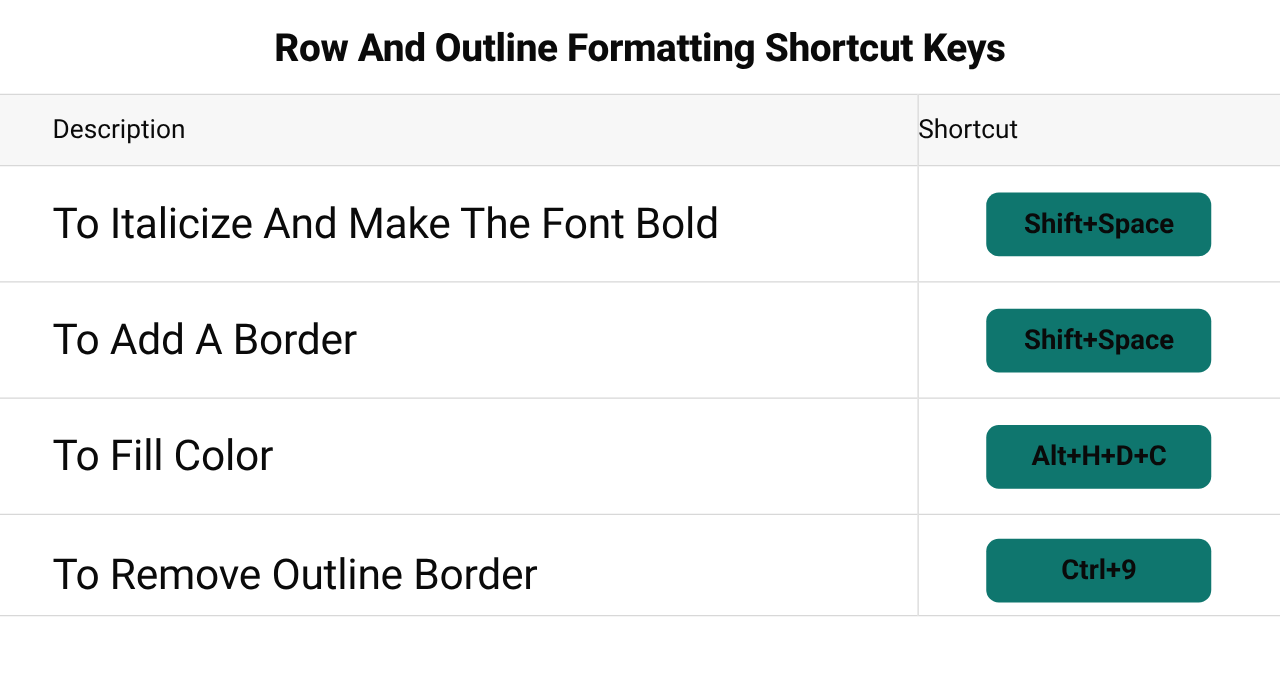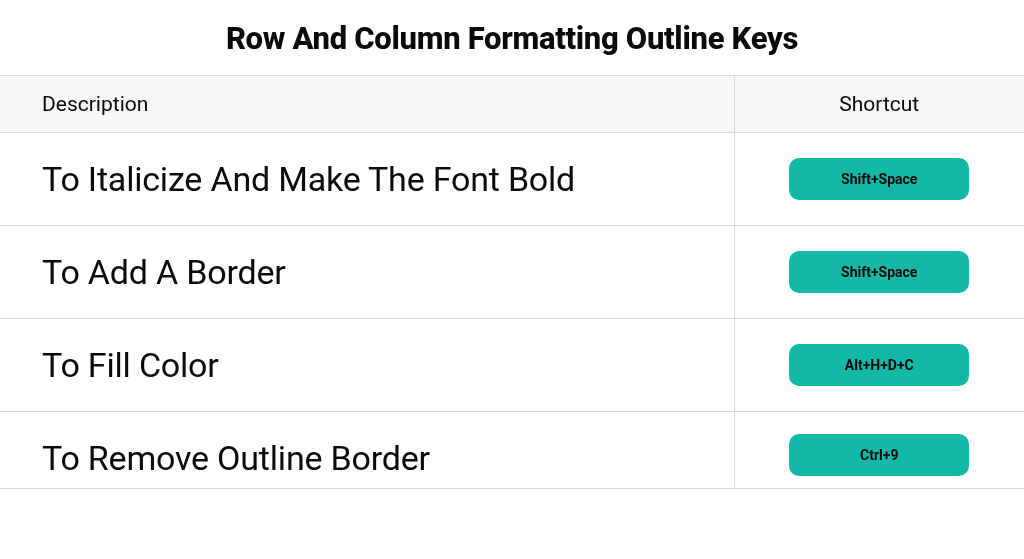"Row And Column Formatting Outline" h1.title { text: Column Formatting Outline -> Outline Formatting Shortcut }
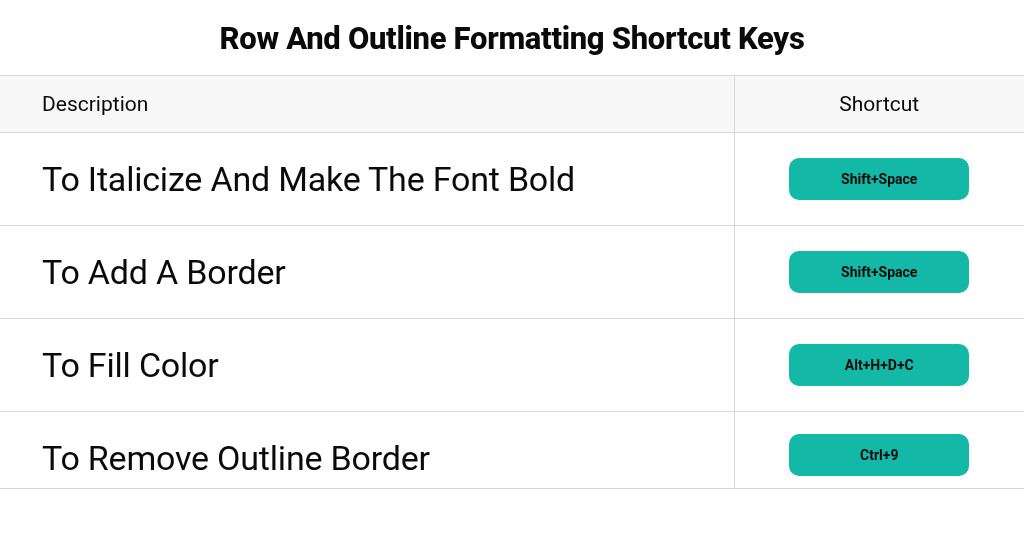"Shortcut" .header-short { text-align: center -> left }
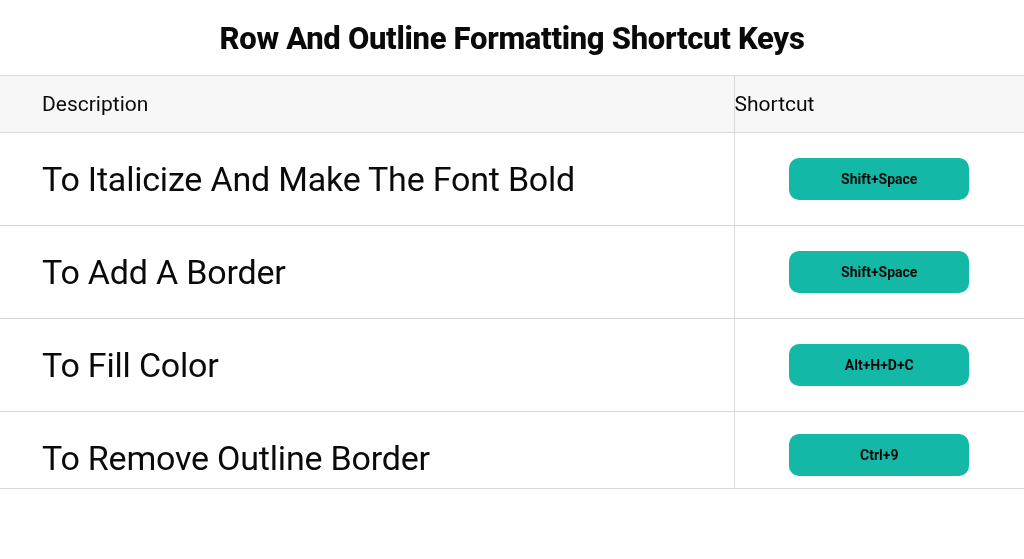"Shift+Space" .shortcut-pill { background: #14b8a6 -> #0f766e; font-size: 14px -> 22px }
